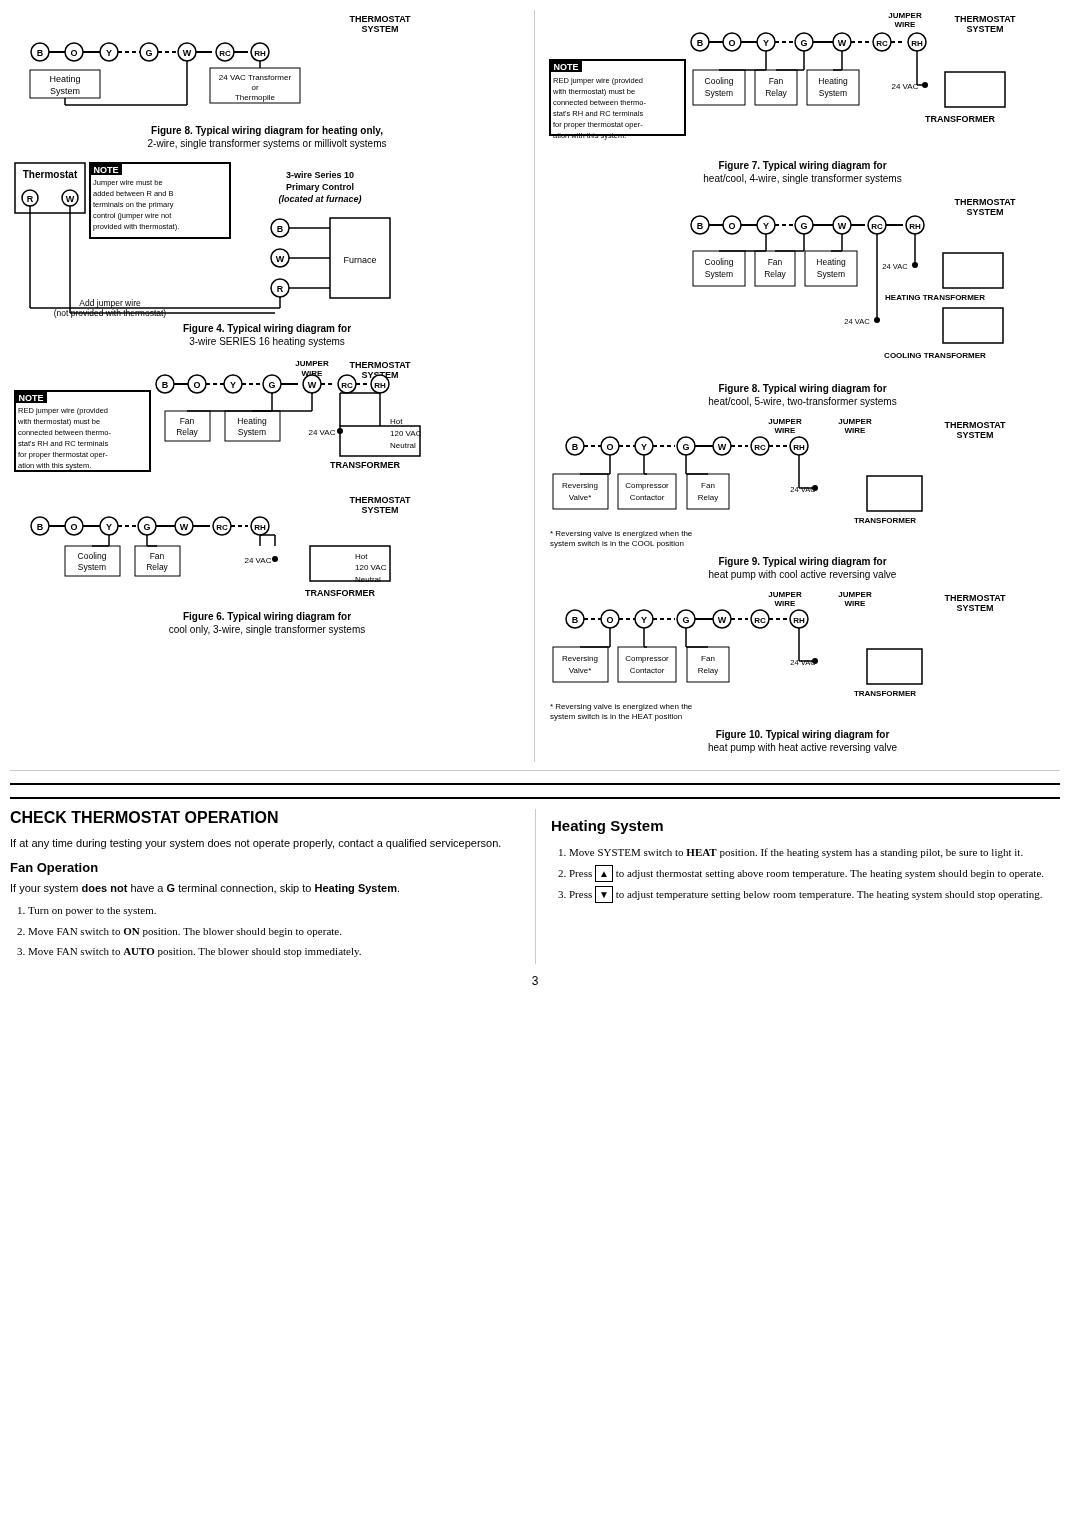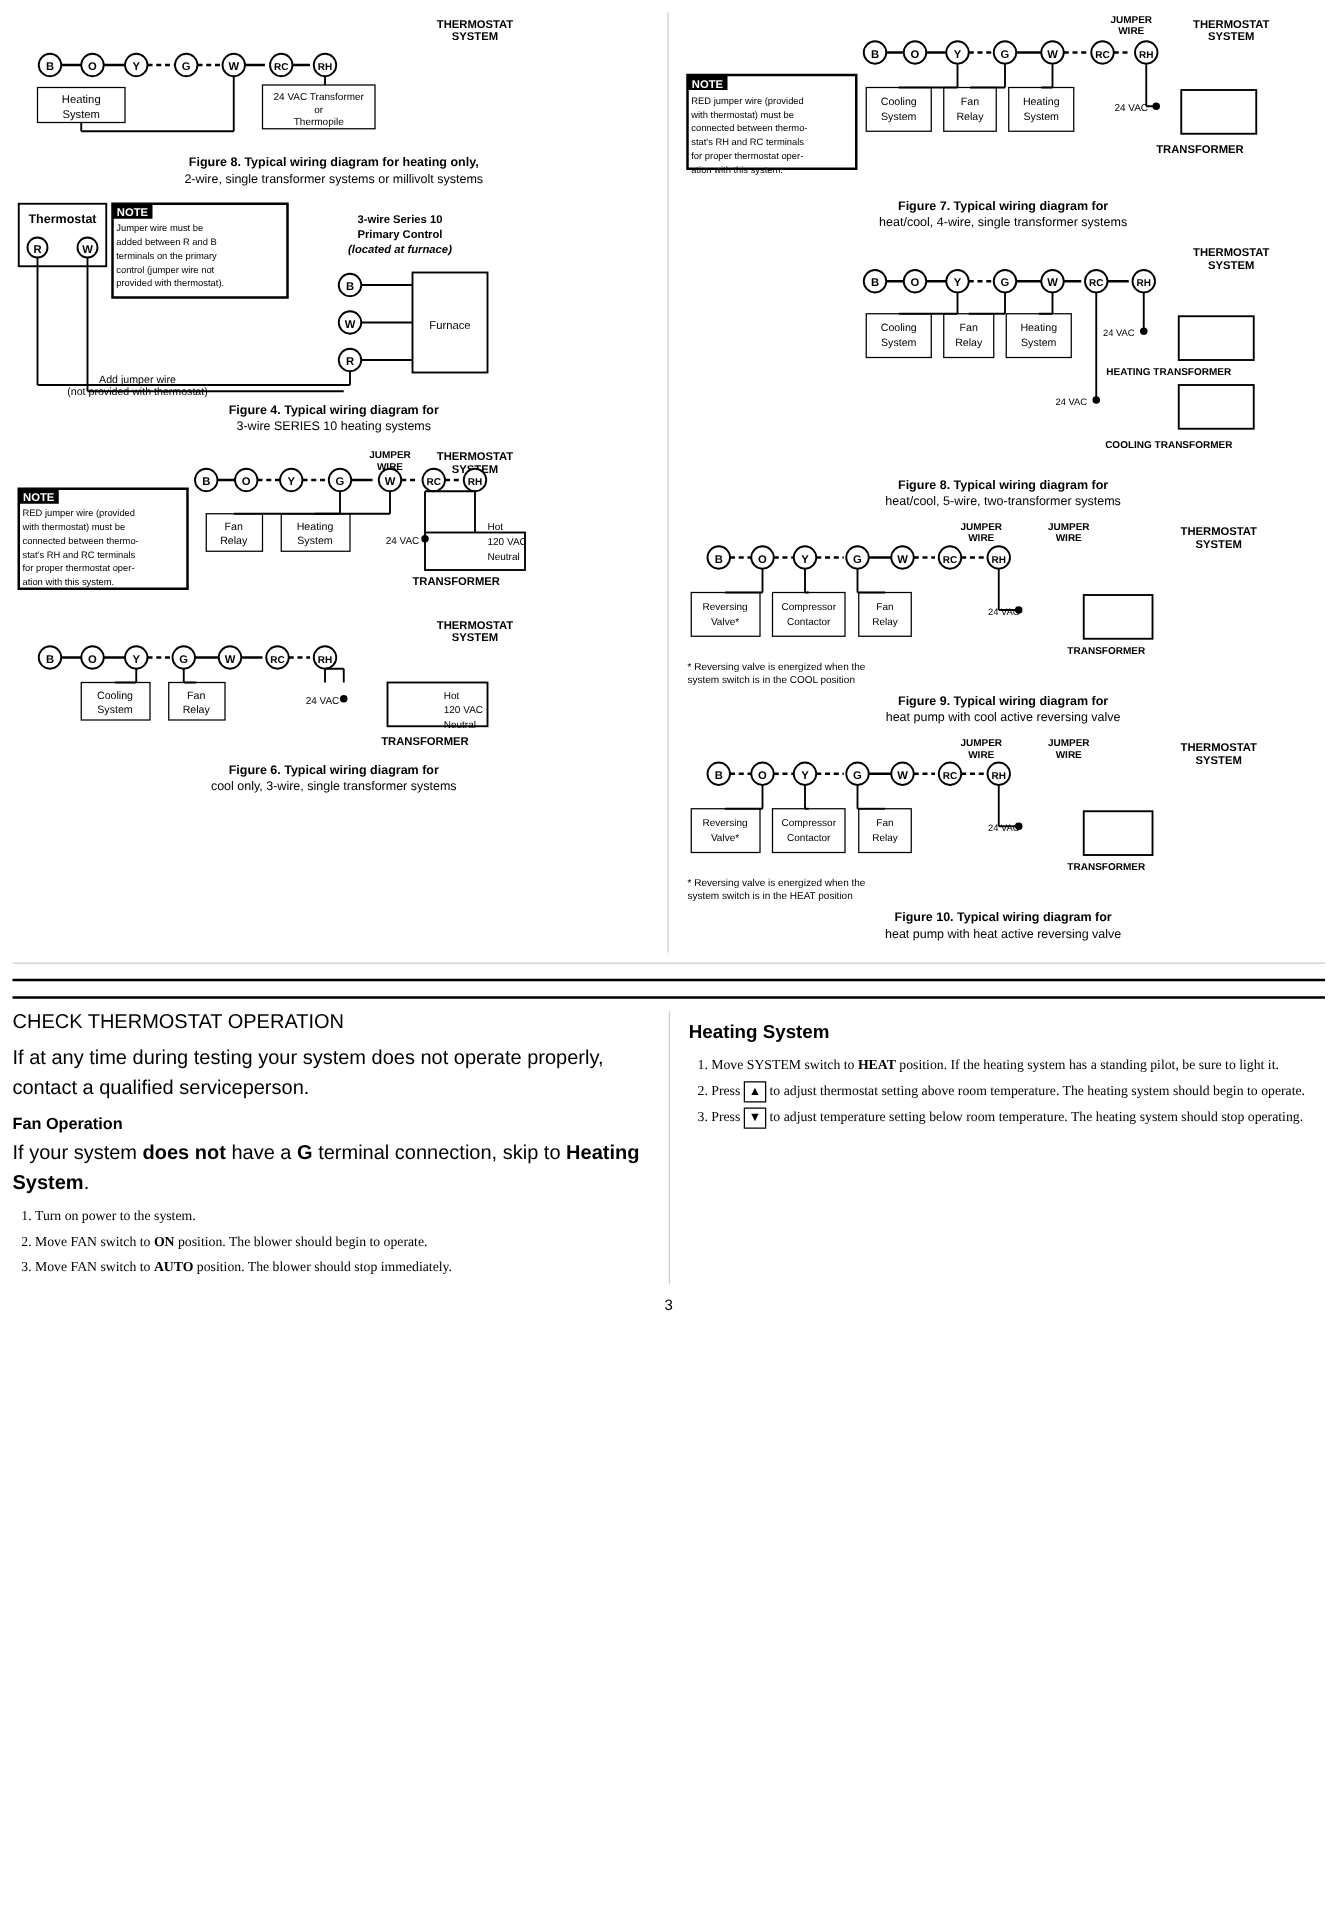"3-wire SERIES 10 heating systems" span { text: 10 -> 16 }
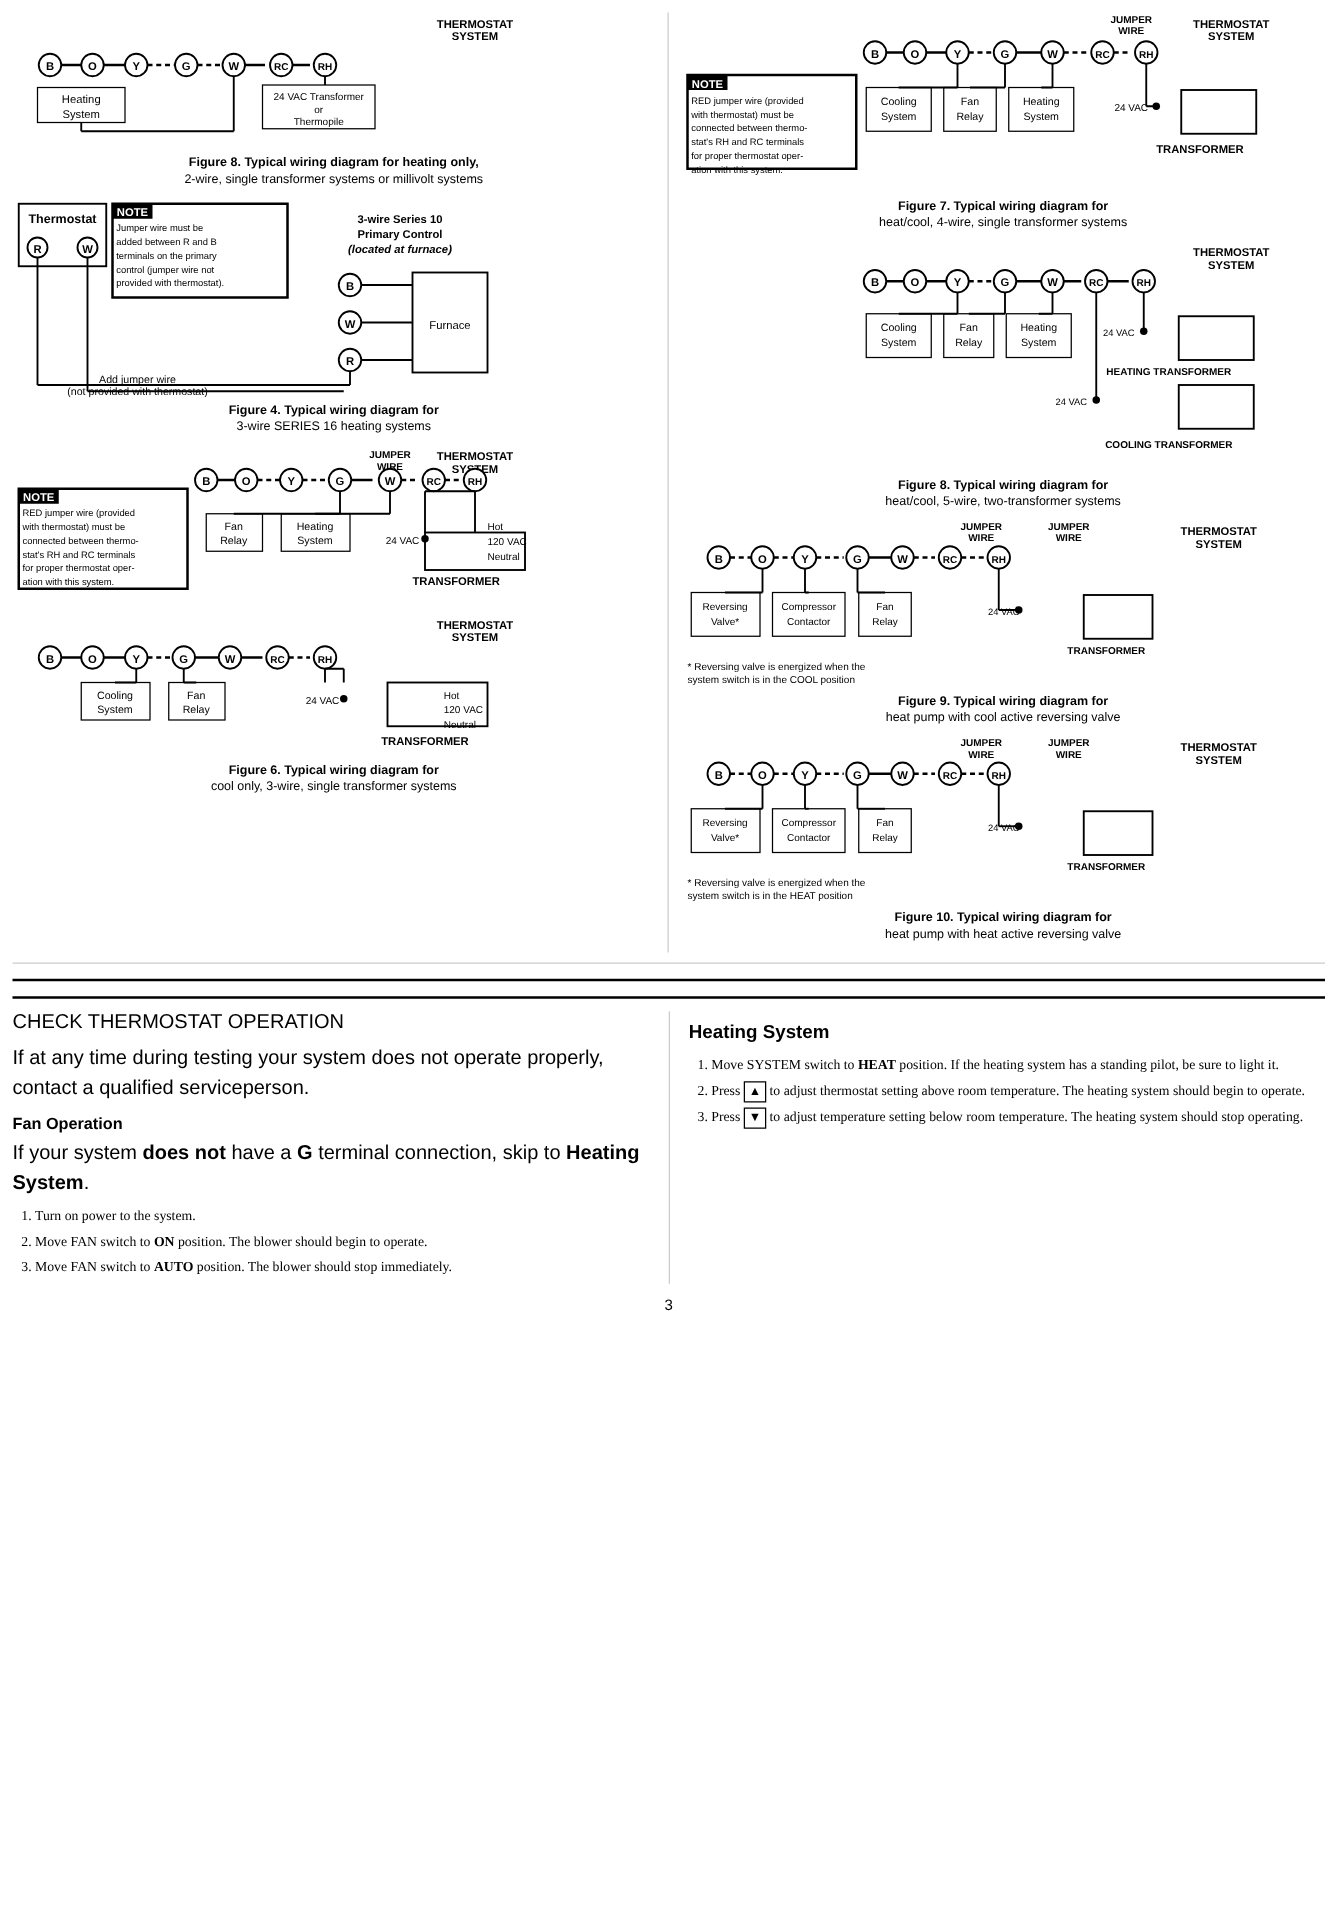"CHECK THERMOSTAT OPERATION" .section-heading { font-weight: normal -> bold }
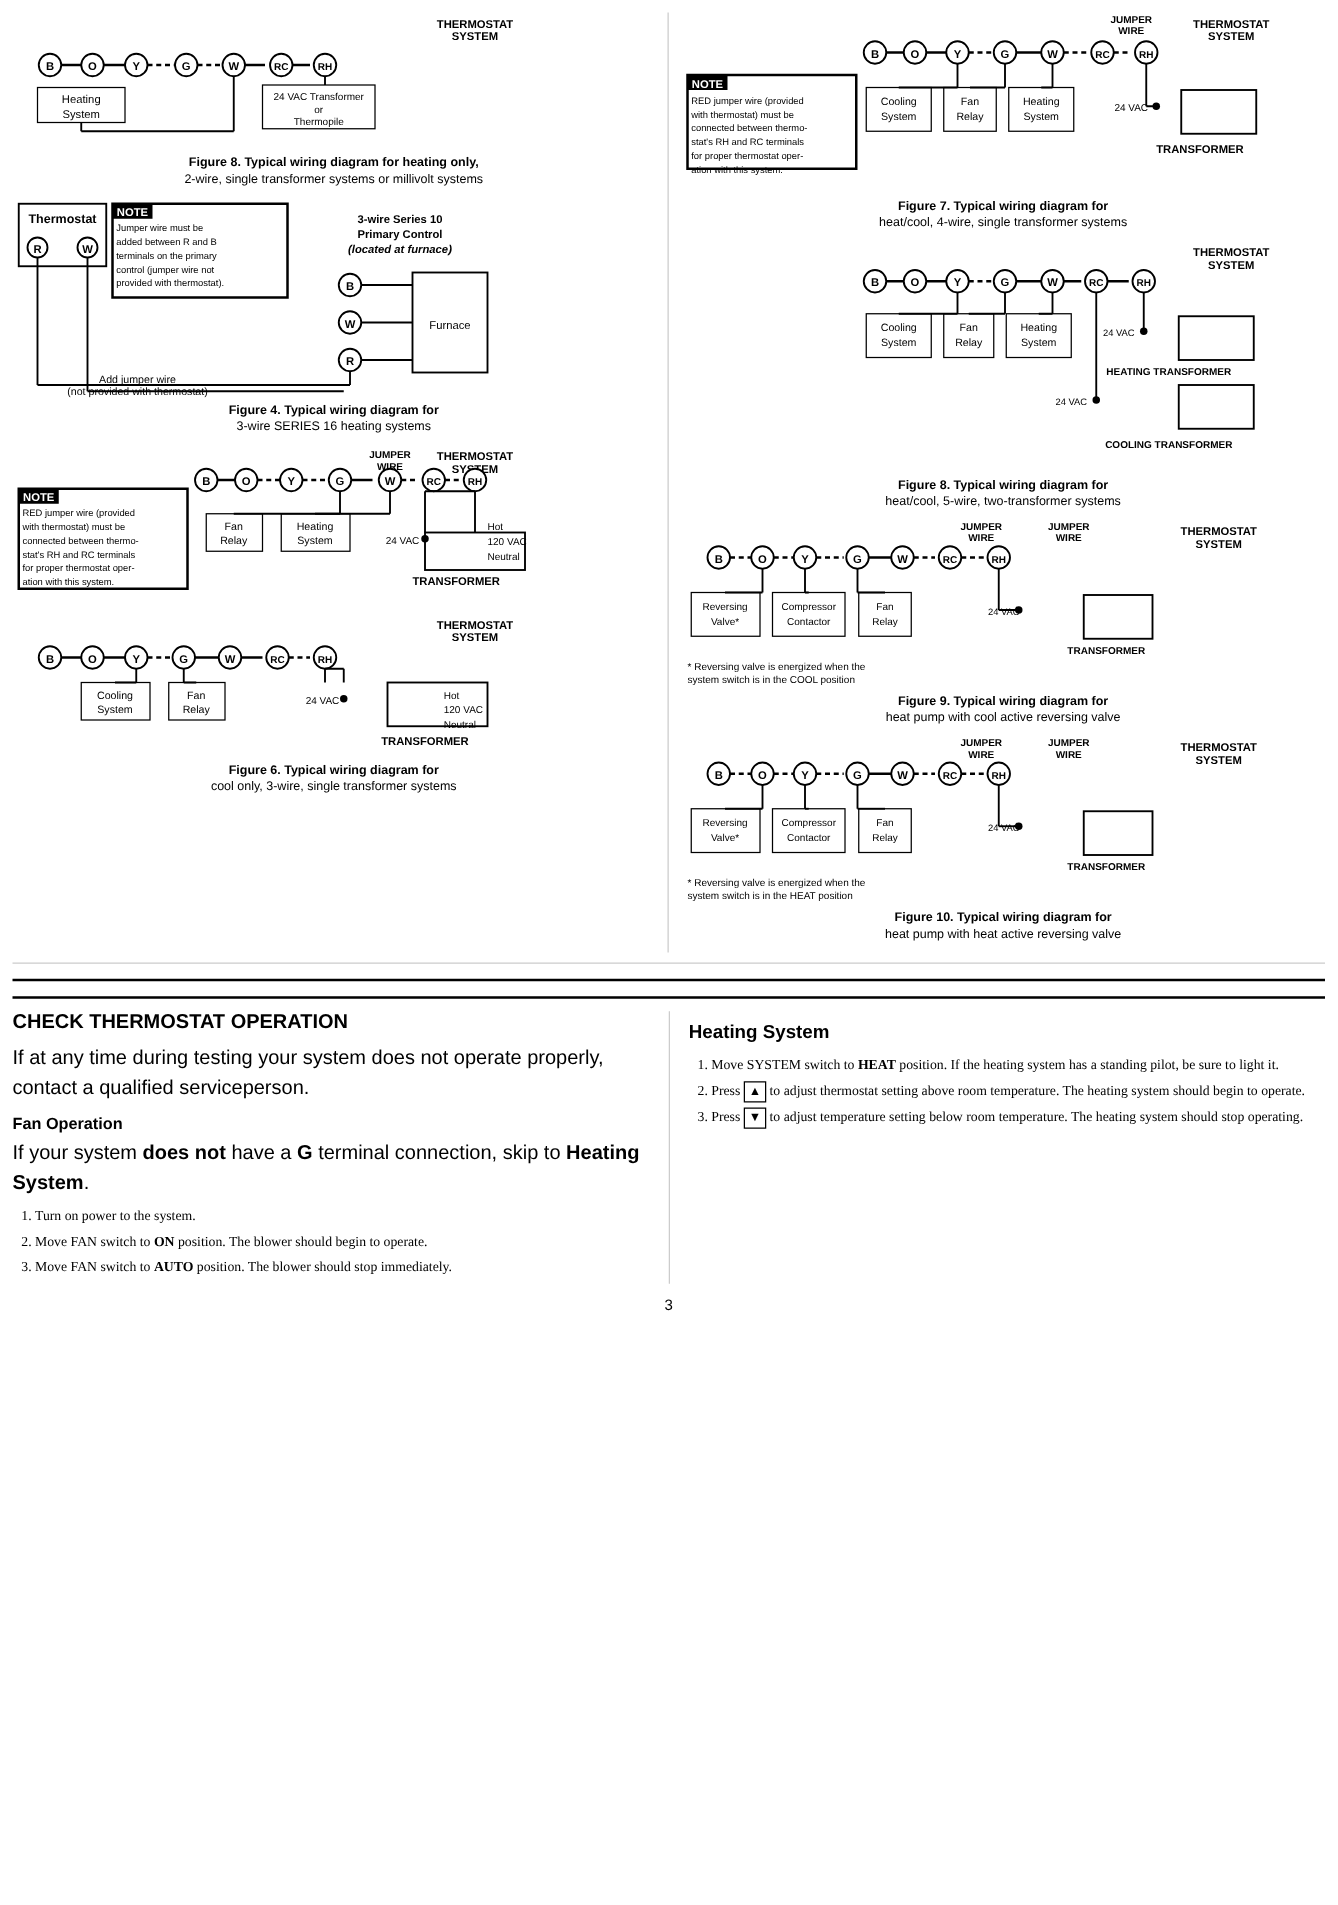"If at any time during" .body-text { font-size: 16px -> 11px }
